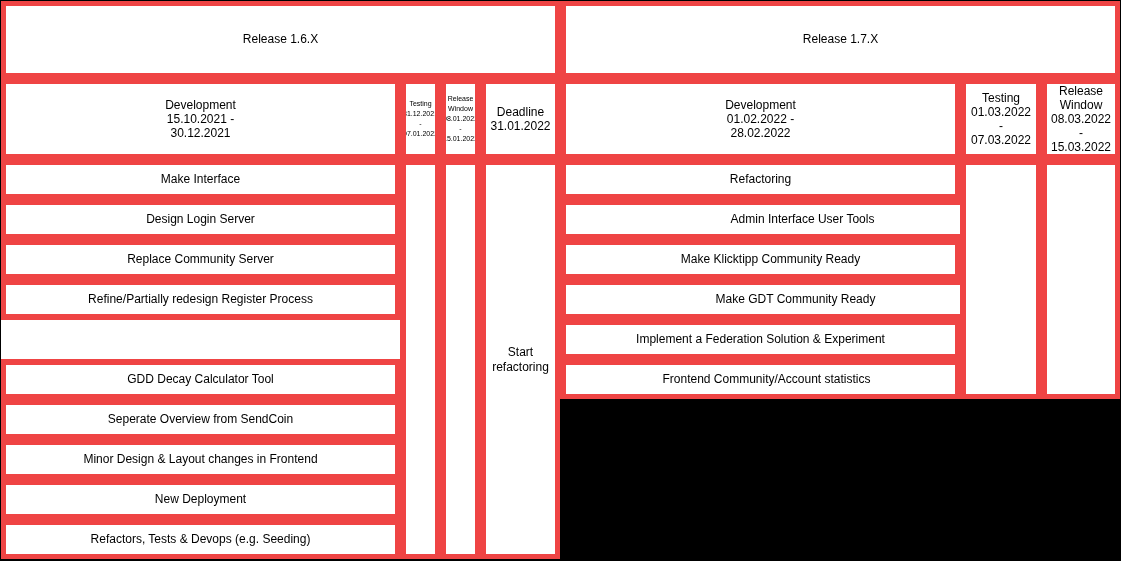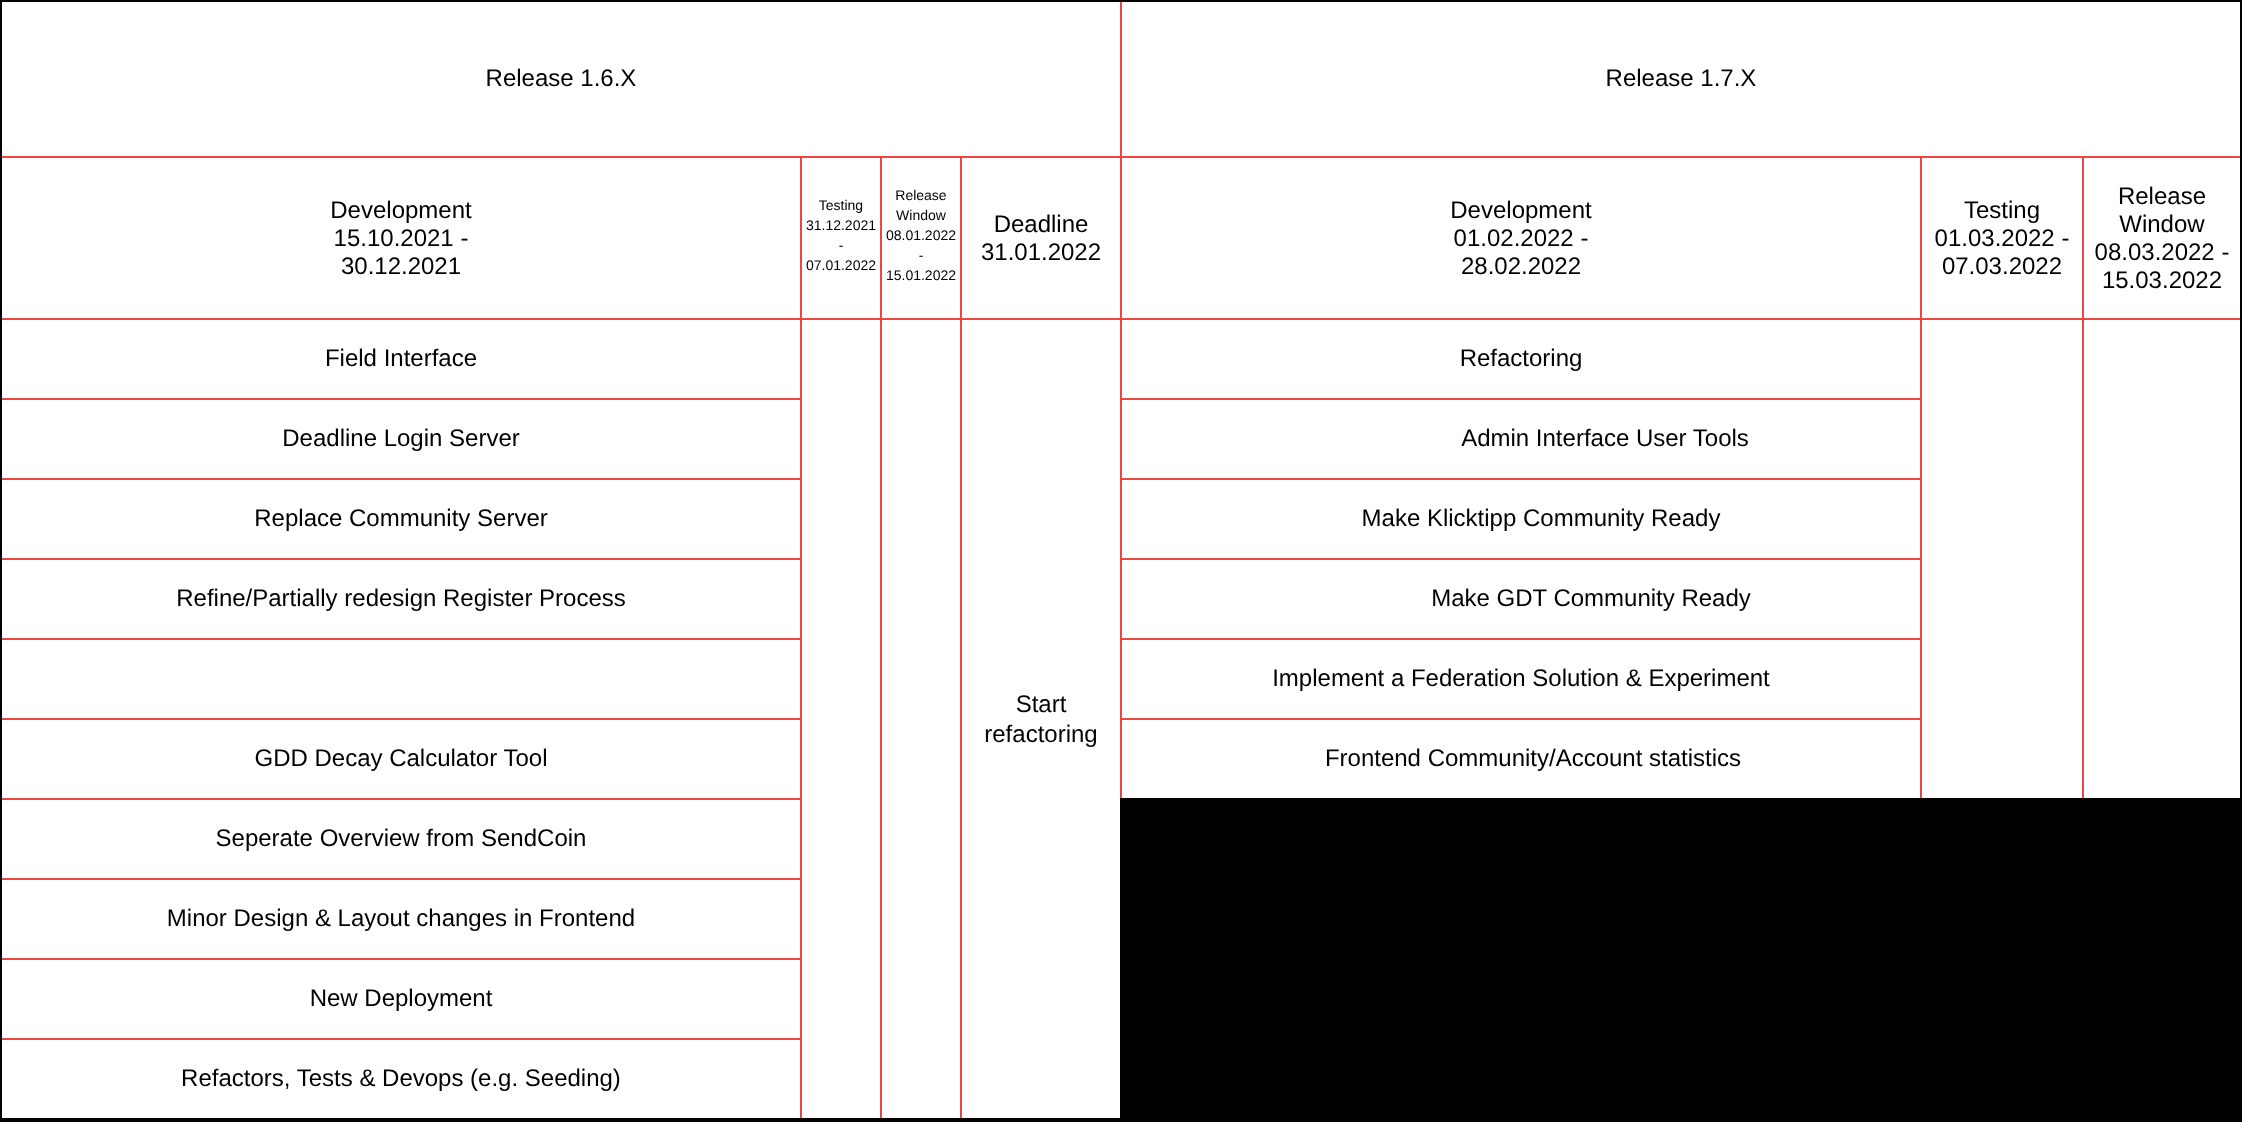"Release 1.6.X" .cell { border: 1px solid #ef4444 -> 6px solid #ef4444 }
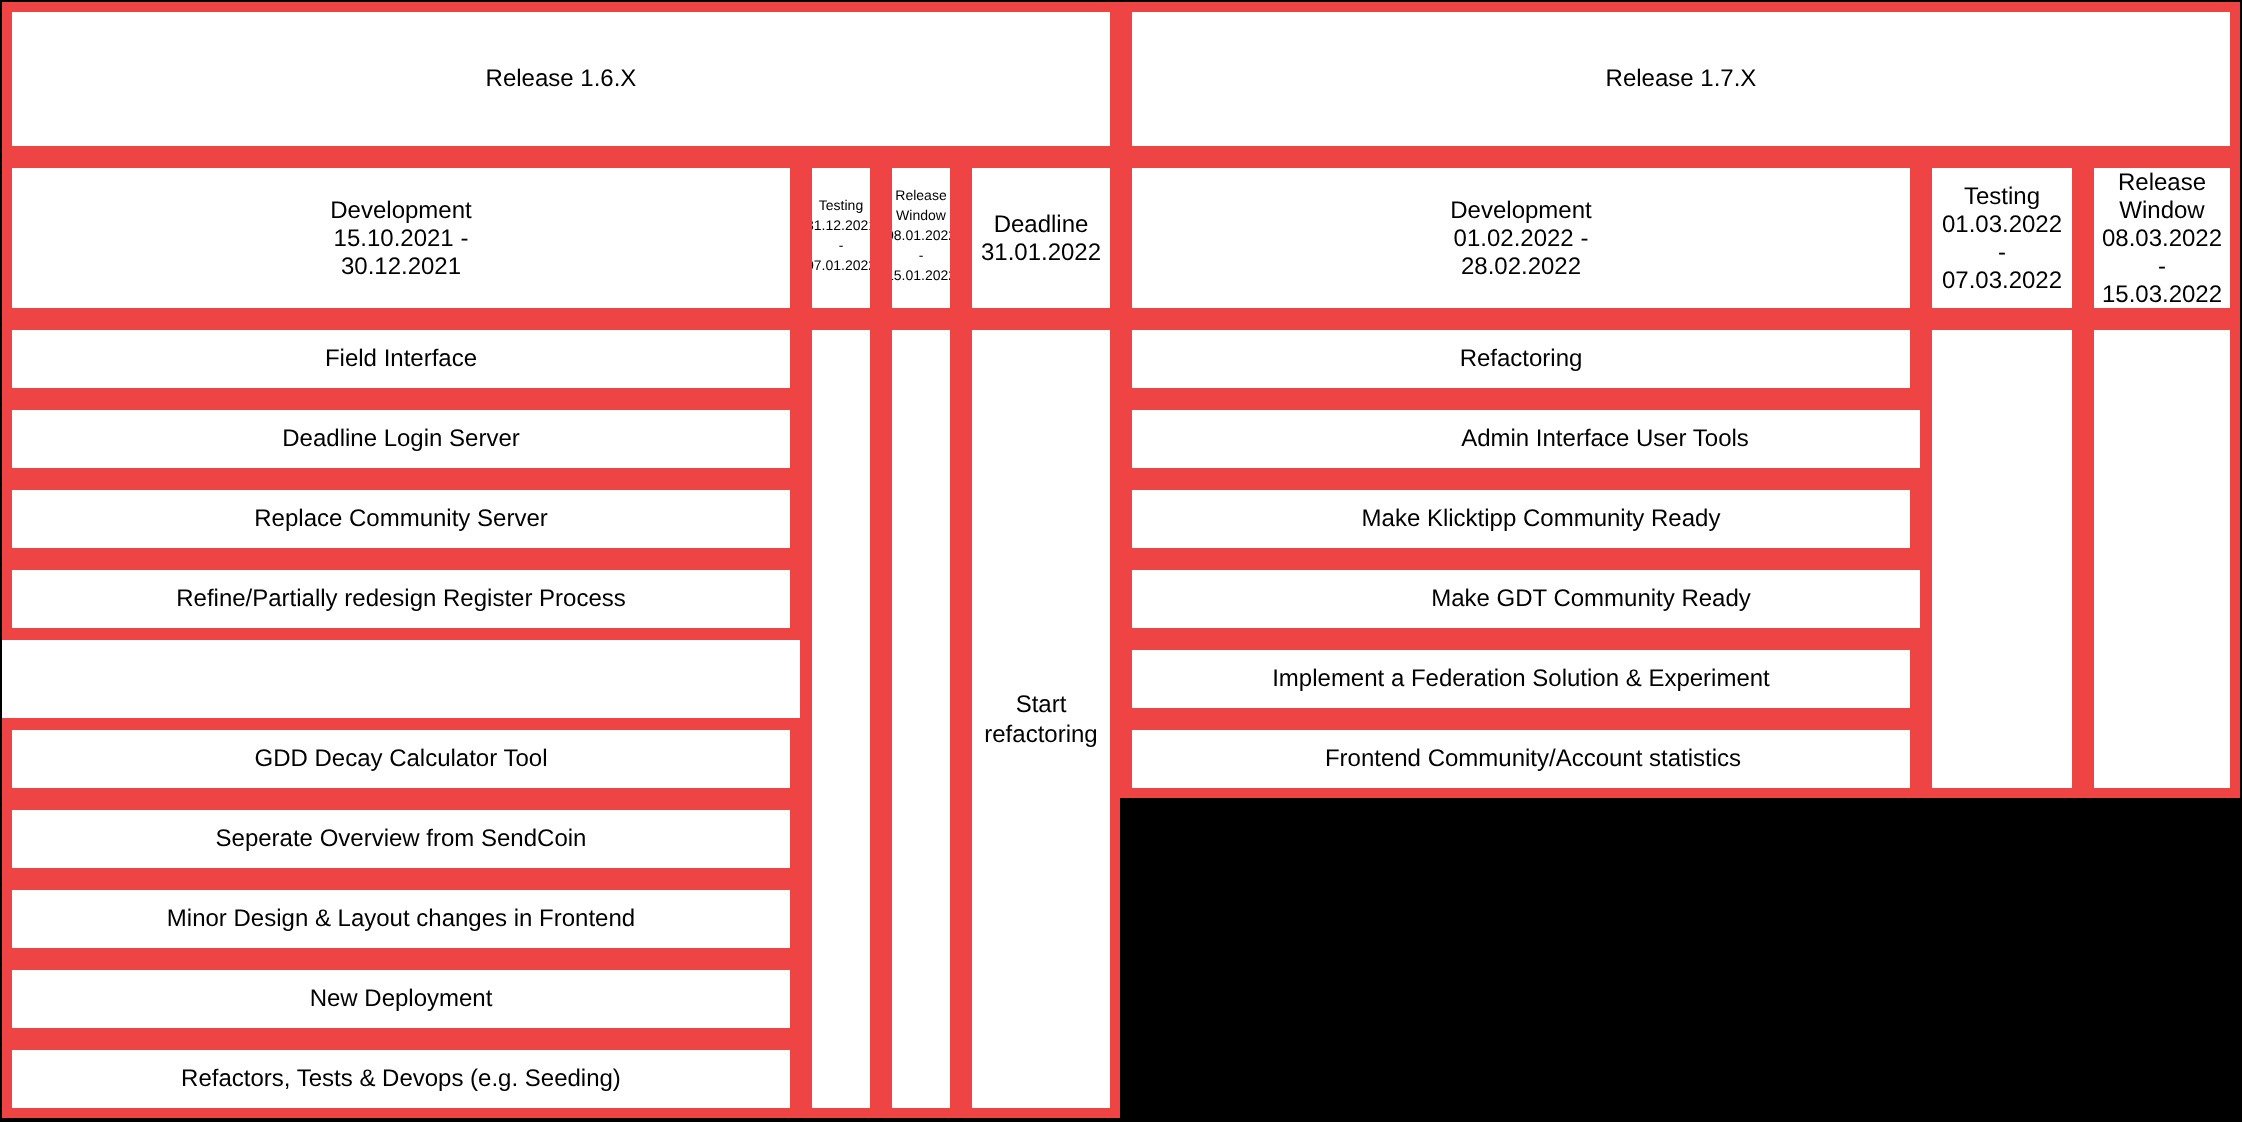"Field Interface" div.cell { text: Field -> Make }
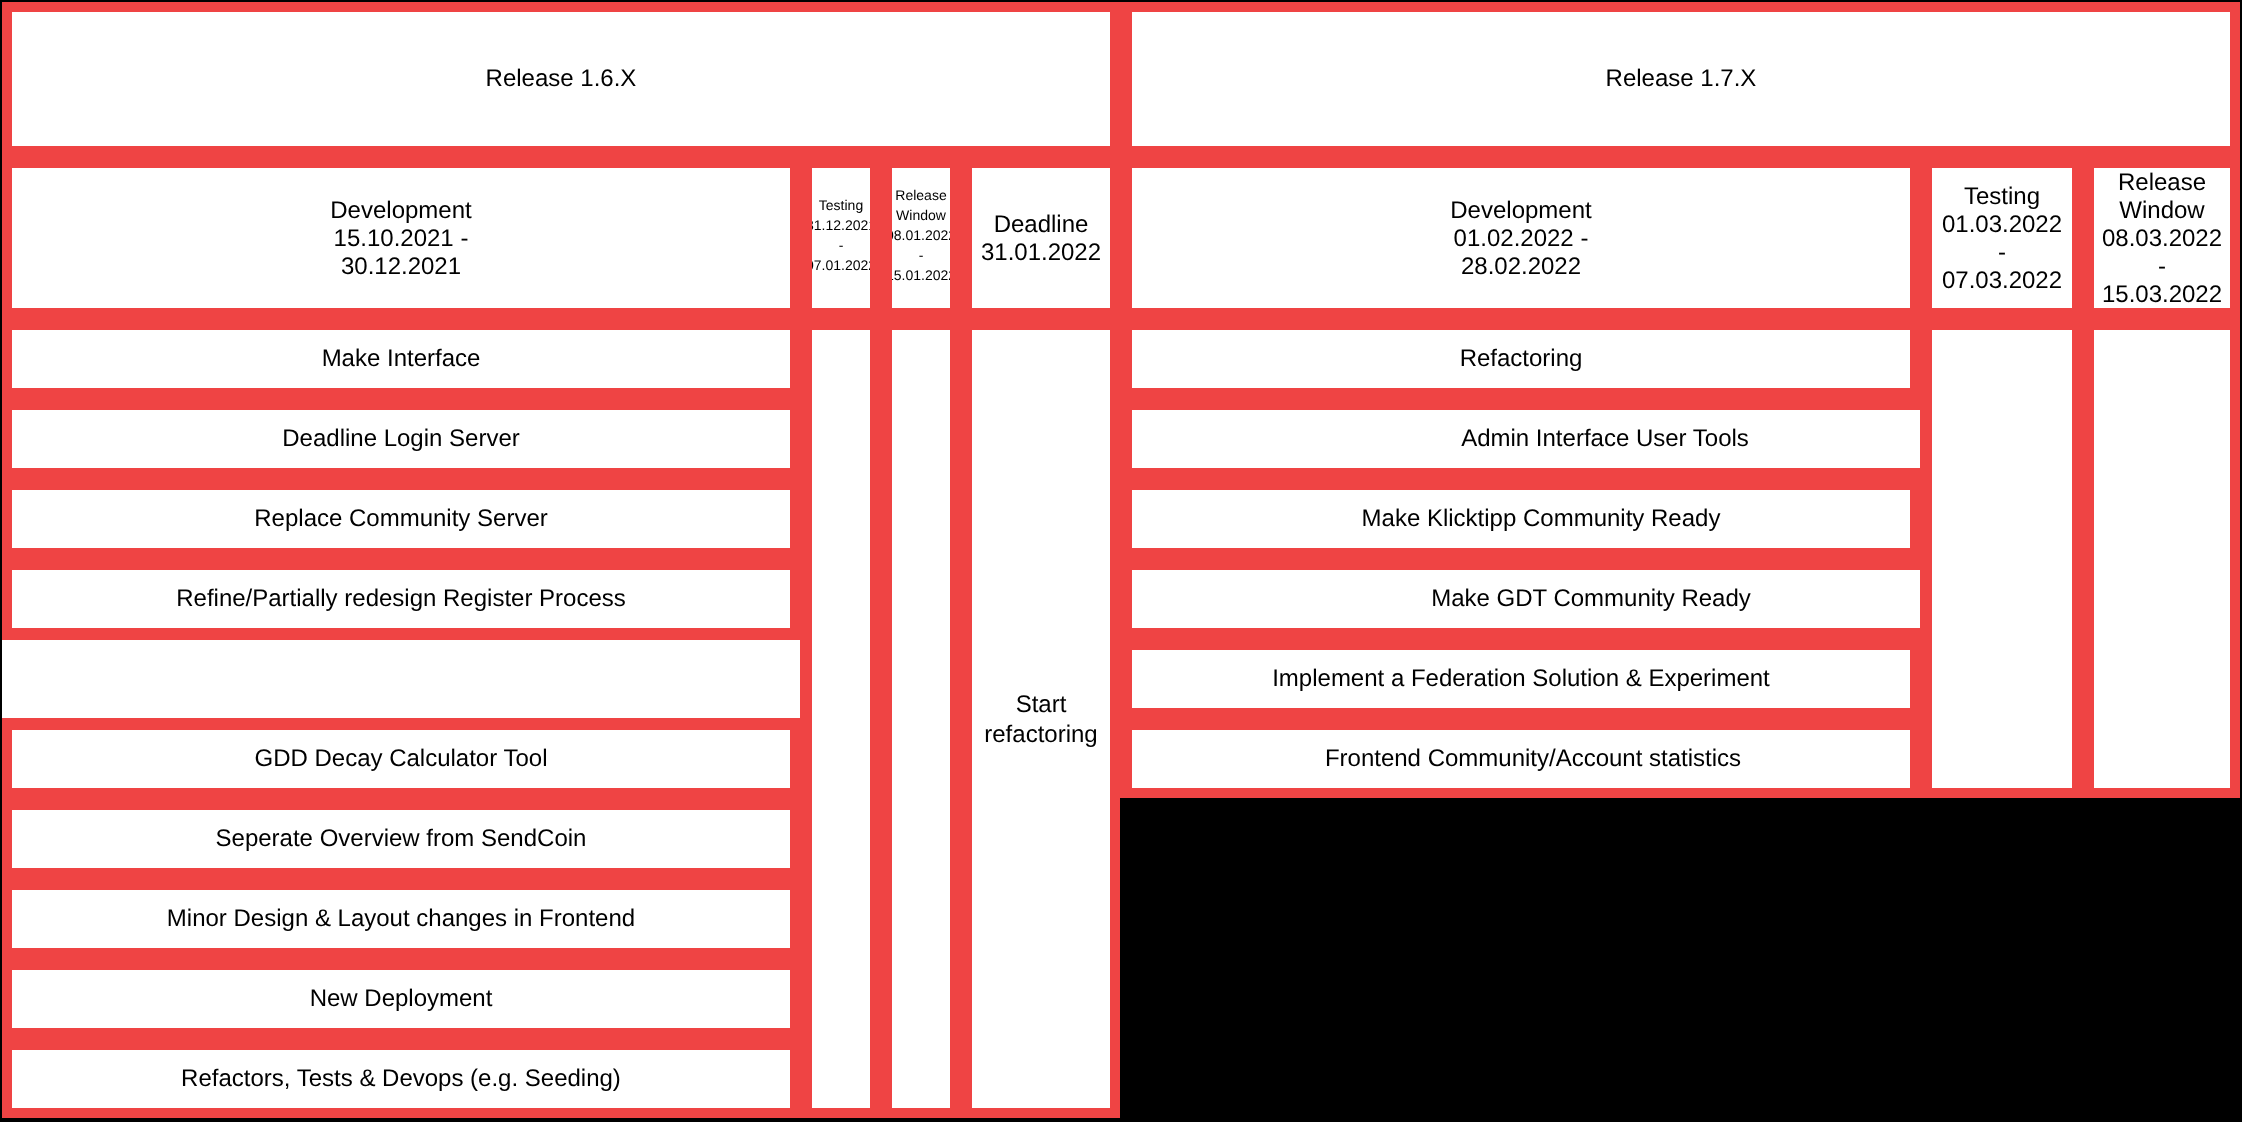"Deadline Login Server" div.cell { text: Deadline -> Design }
